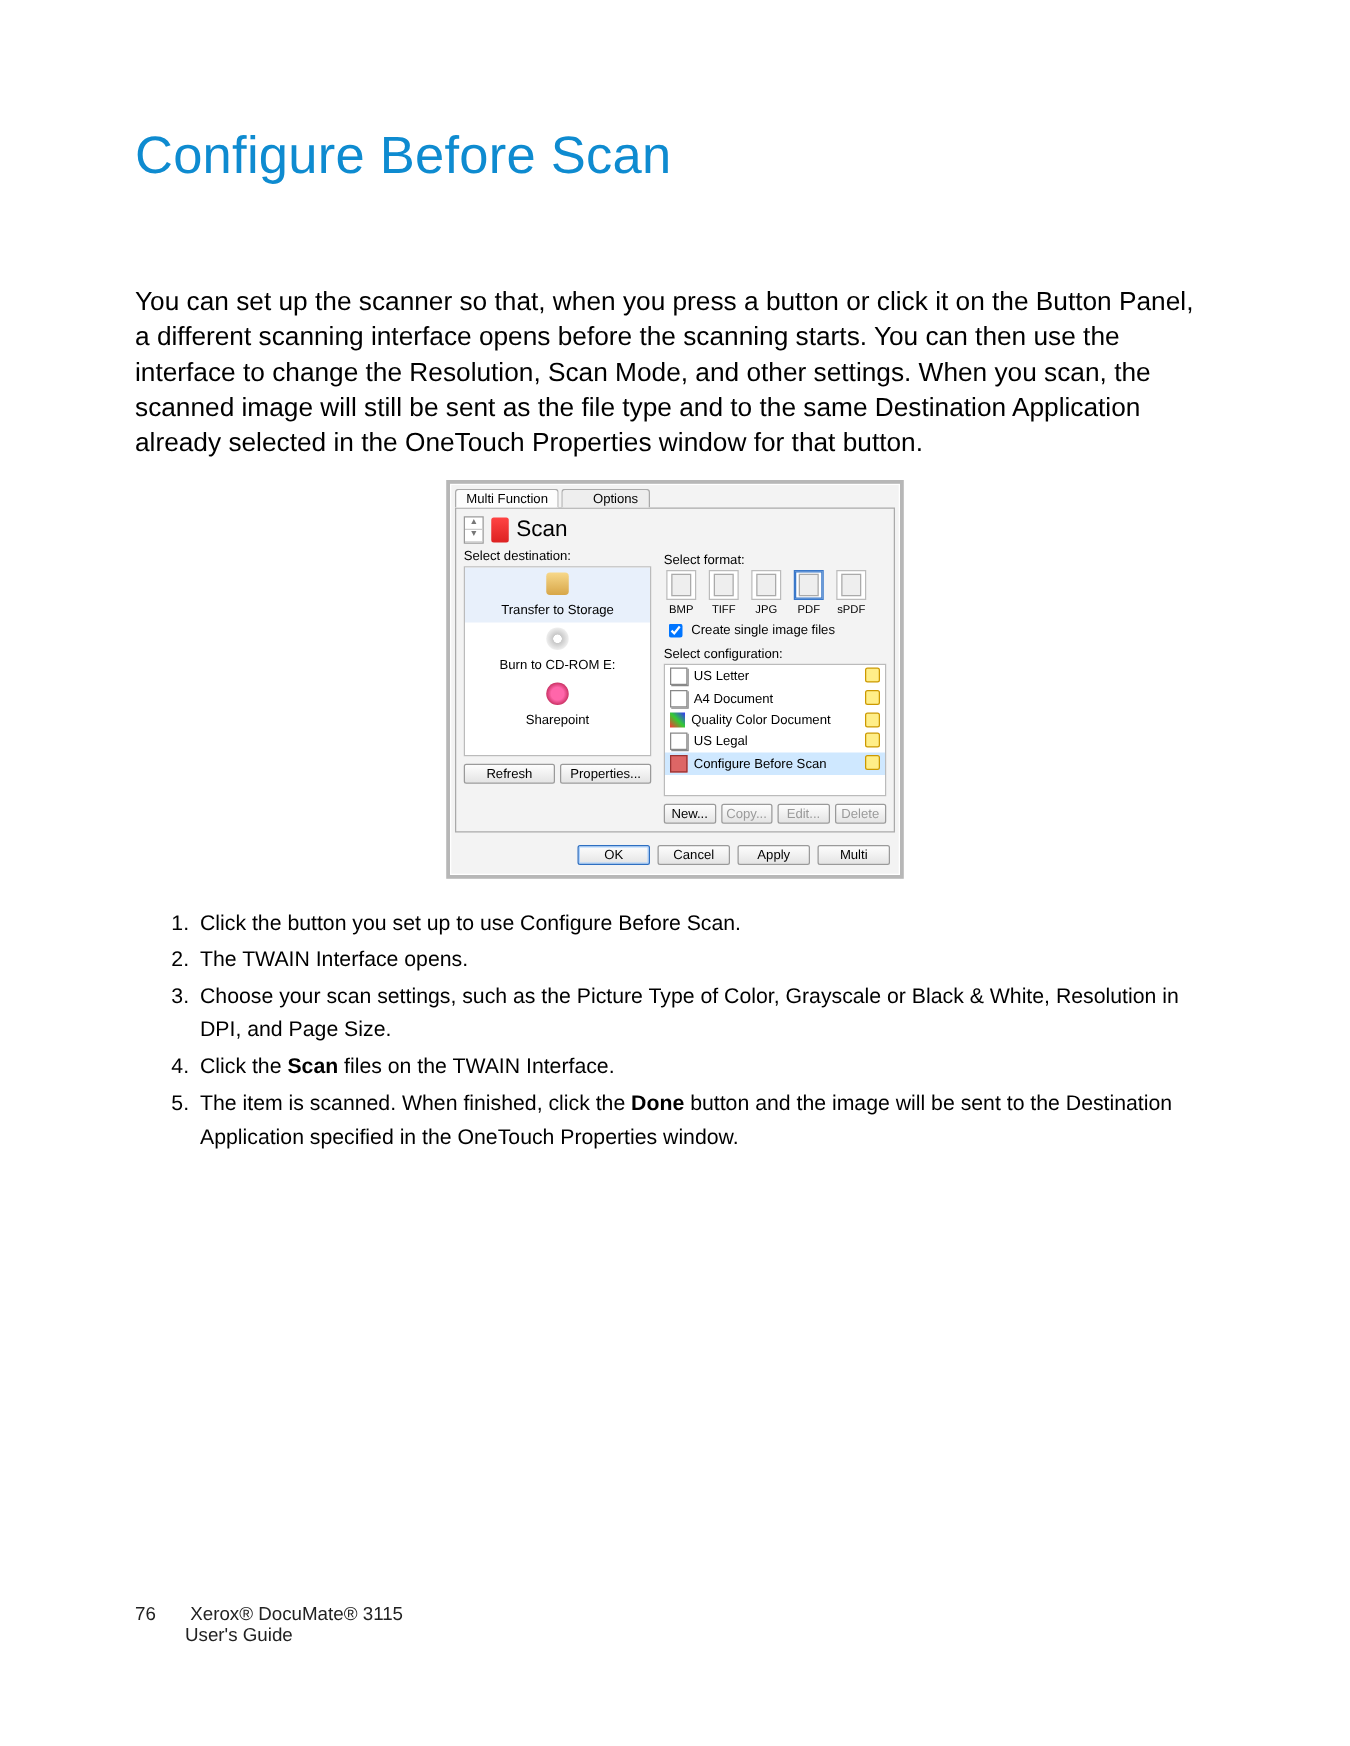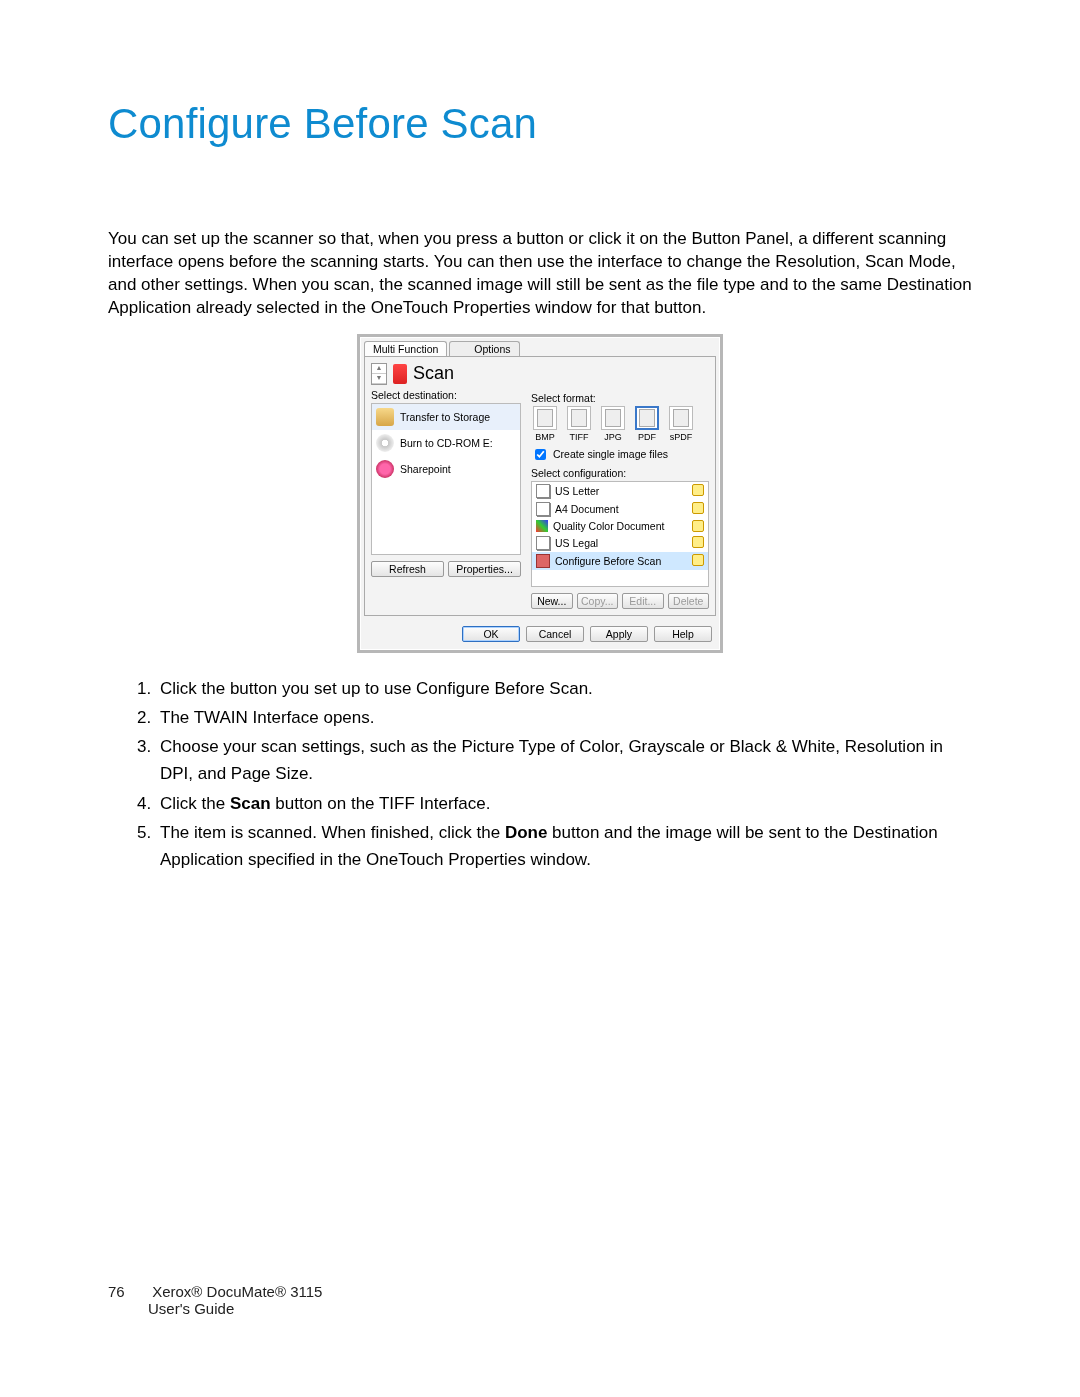"You can set up the" p.intro { font-size: 17px -> 21px }
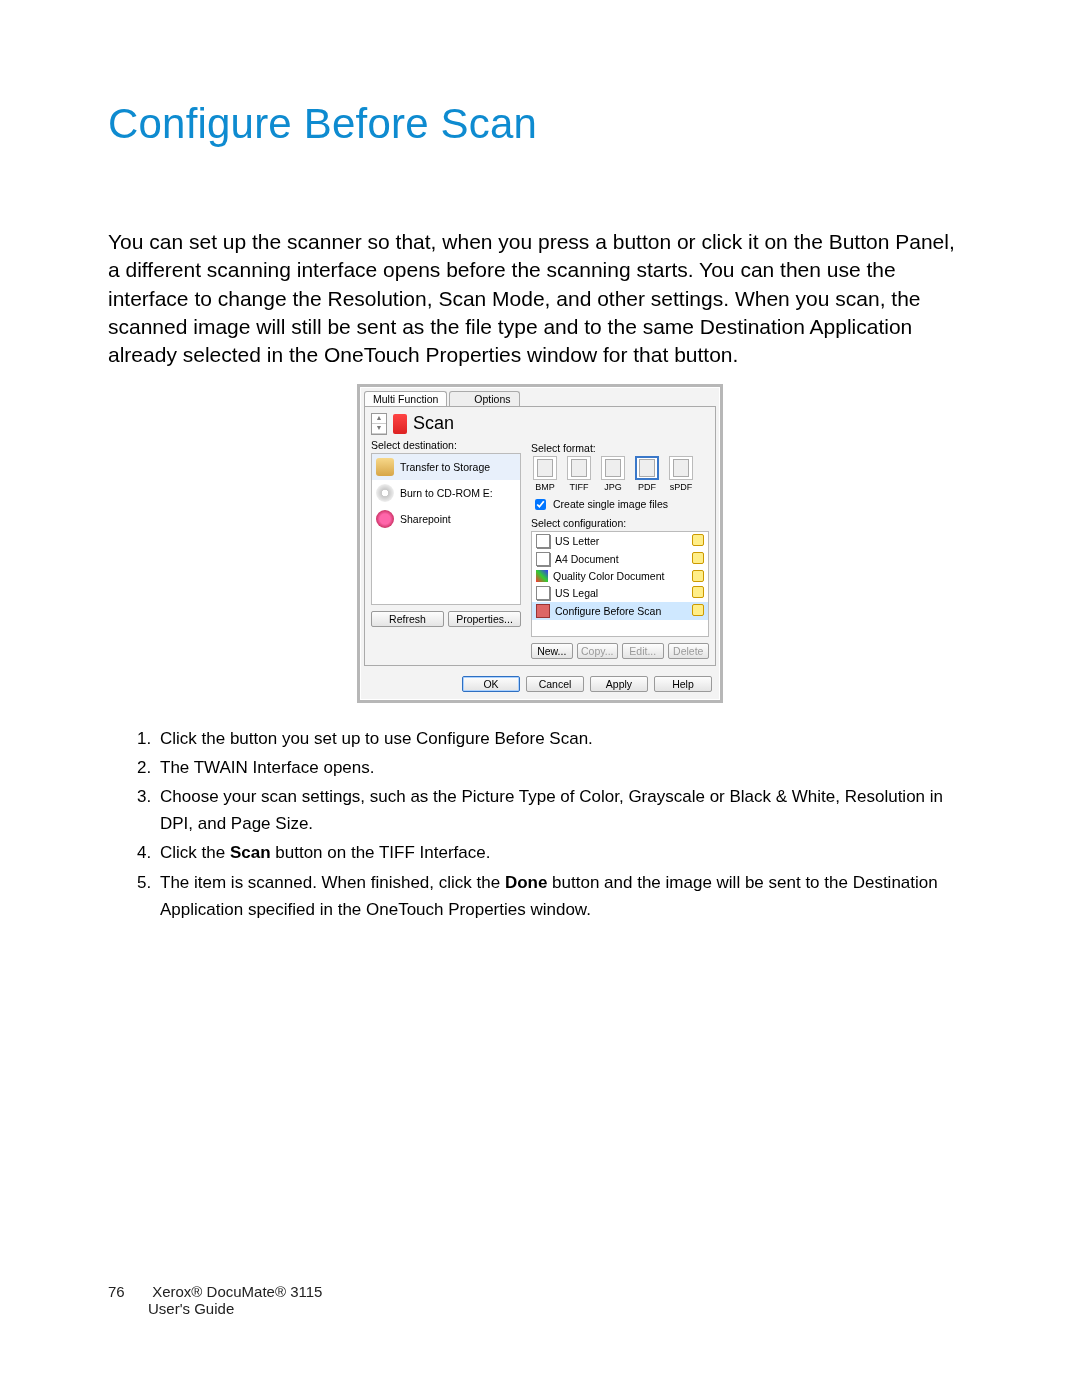"Transfer to Storage" .dest-item { flex-direction: none -> column }
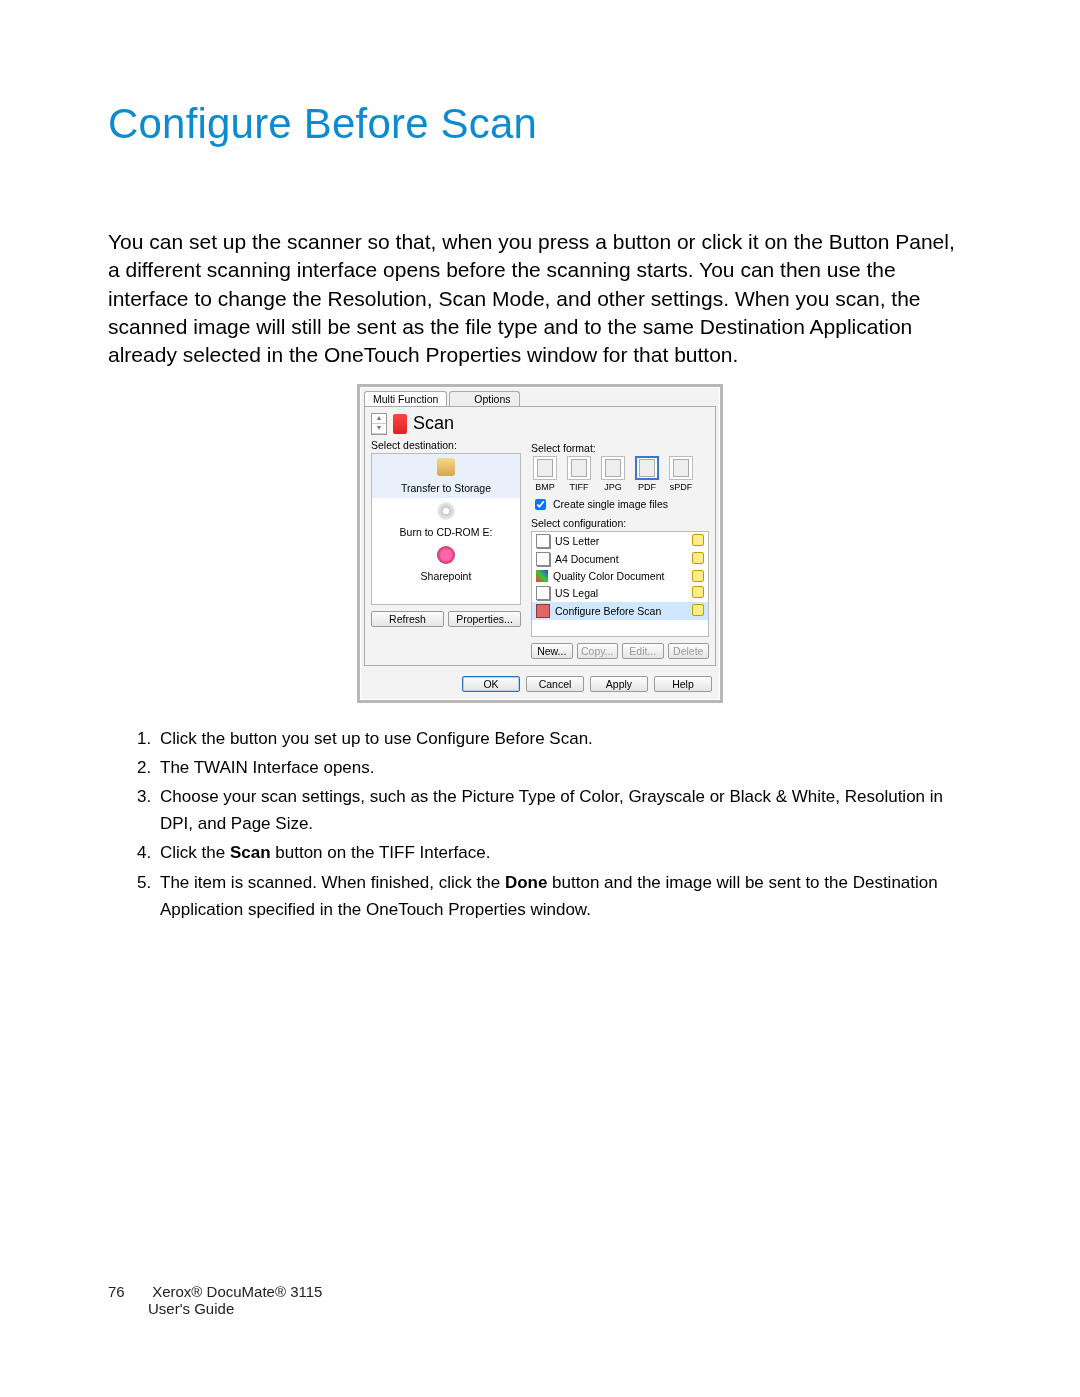"Help" div.btn { text: Help -> Multi }
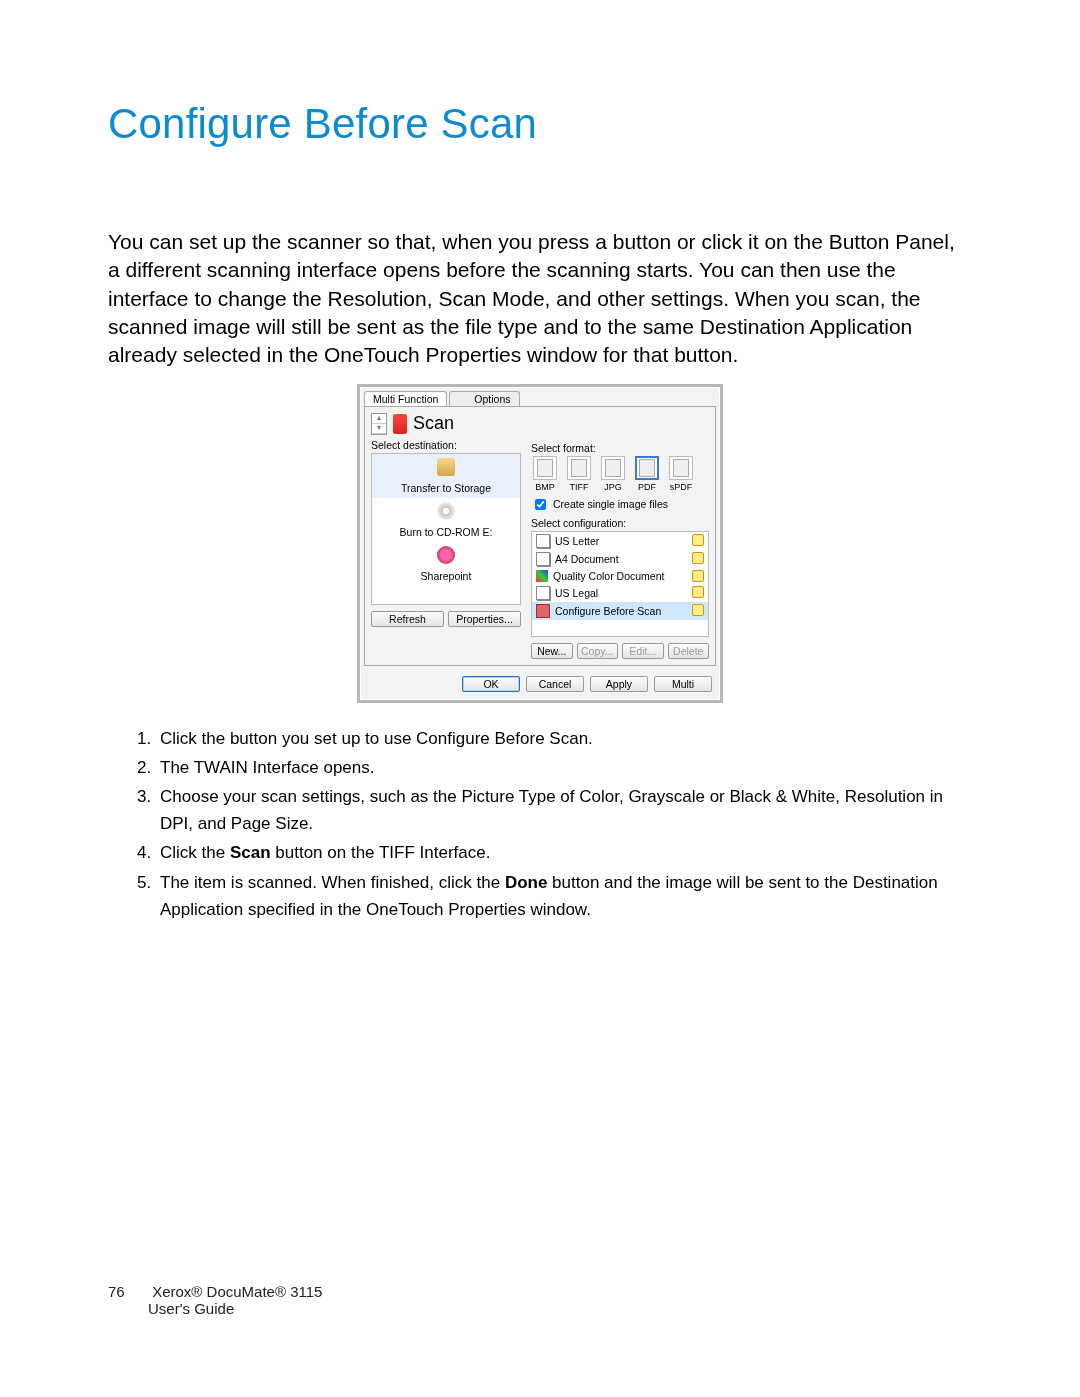"button on the TIFF Interface." span { text: button on the TIFF -> files on the TWAIN }
